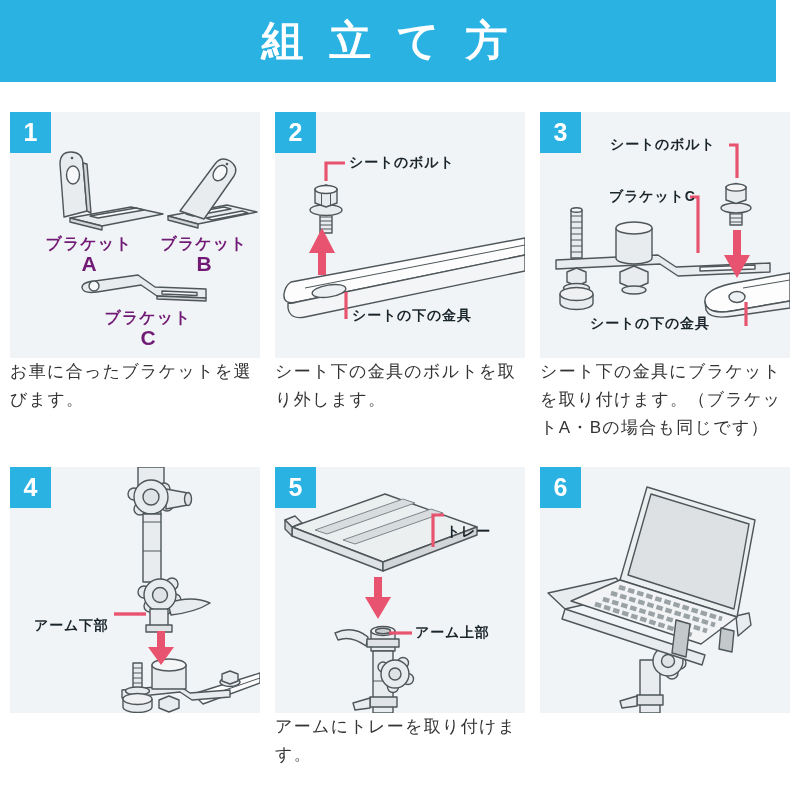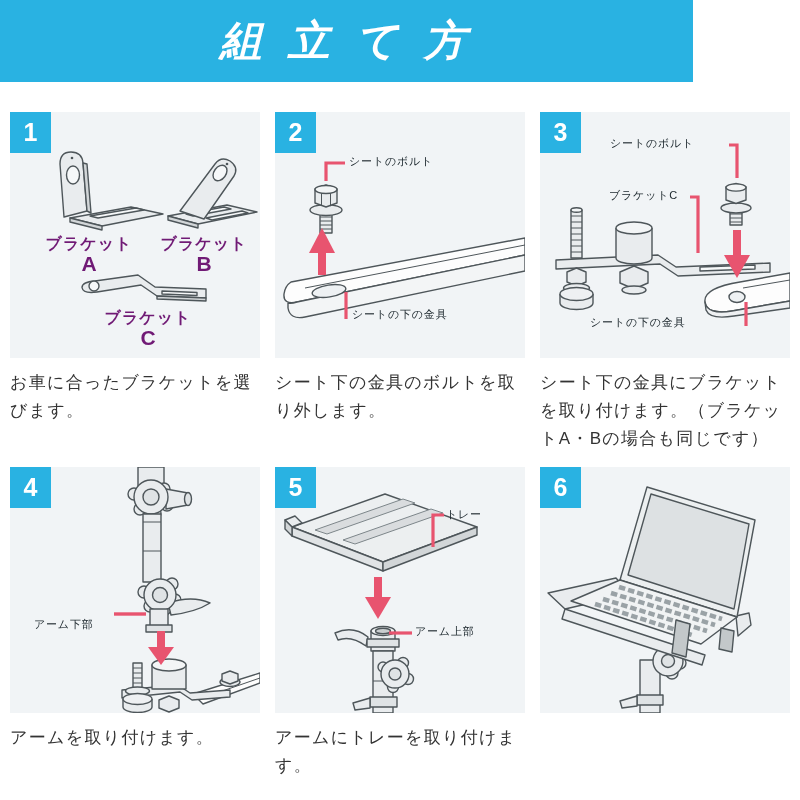"組 立 て 方" .banner { font-style: italic -> none; width: 693px -> 776px }
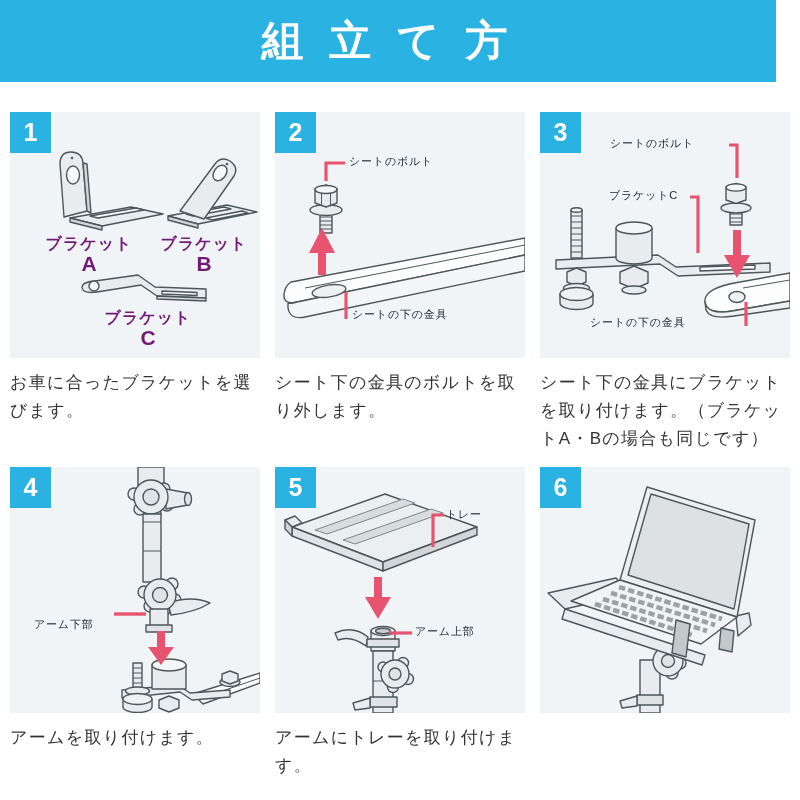"シートのボルト" .plabel { font-size: 11px -> 14px; font-weight: normal -> bold }
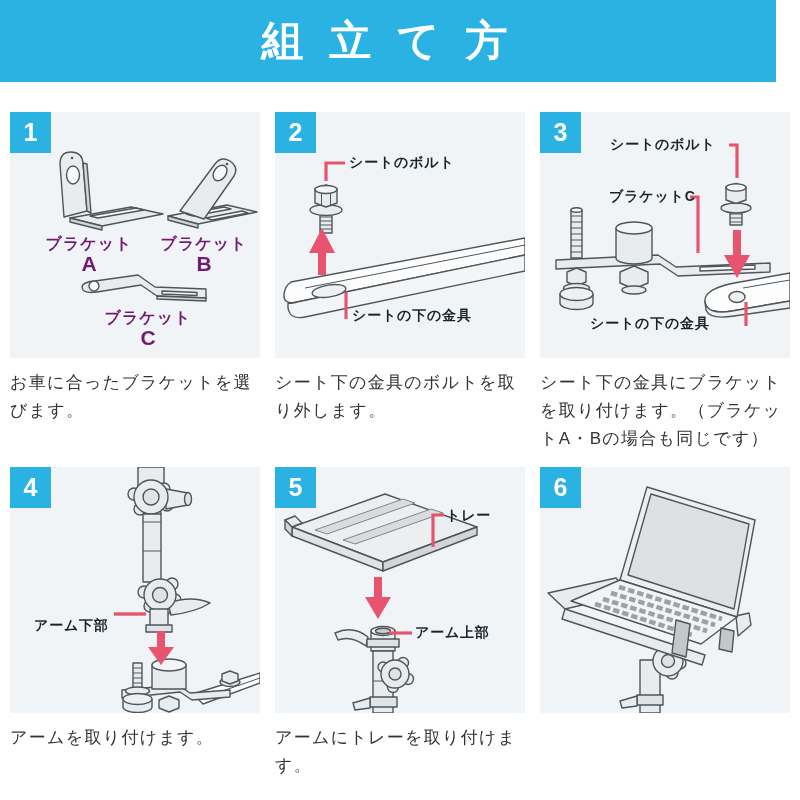"お車に合ったブラケットを選びます。" .caption { margin-top: 11px -> none }
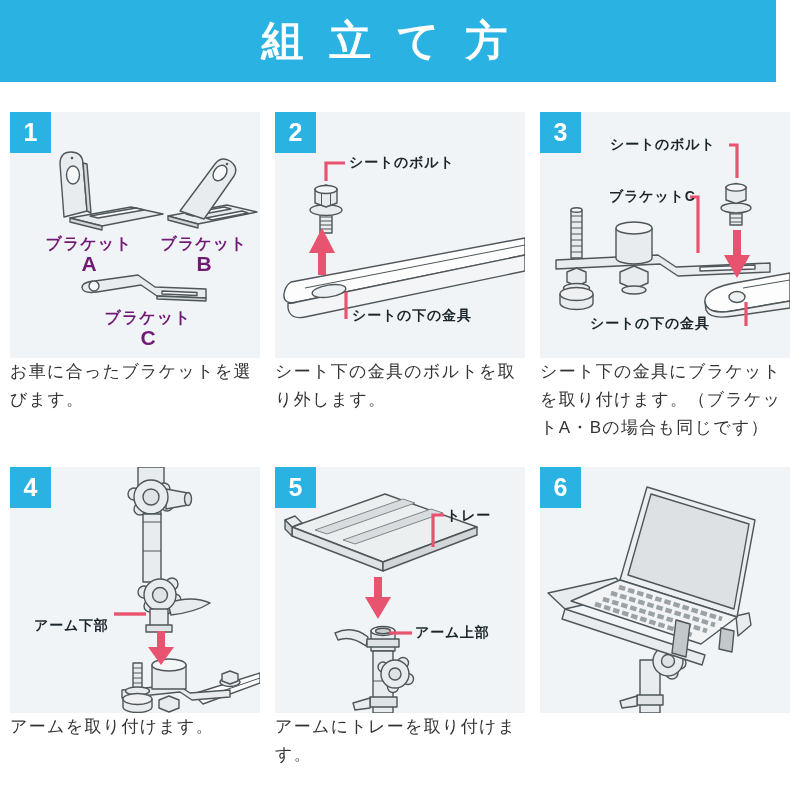"トレー" div.plabel { top: 40px -> 56px }
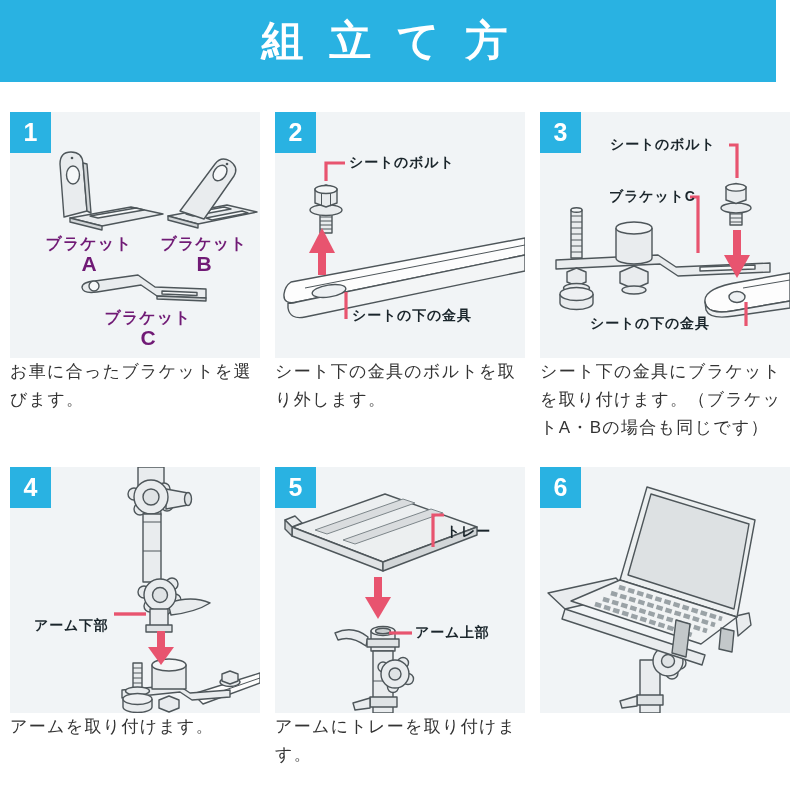"アームを取り付けます。" p.caption { html: <p>アームを取り付けます。</p> -> none }
